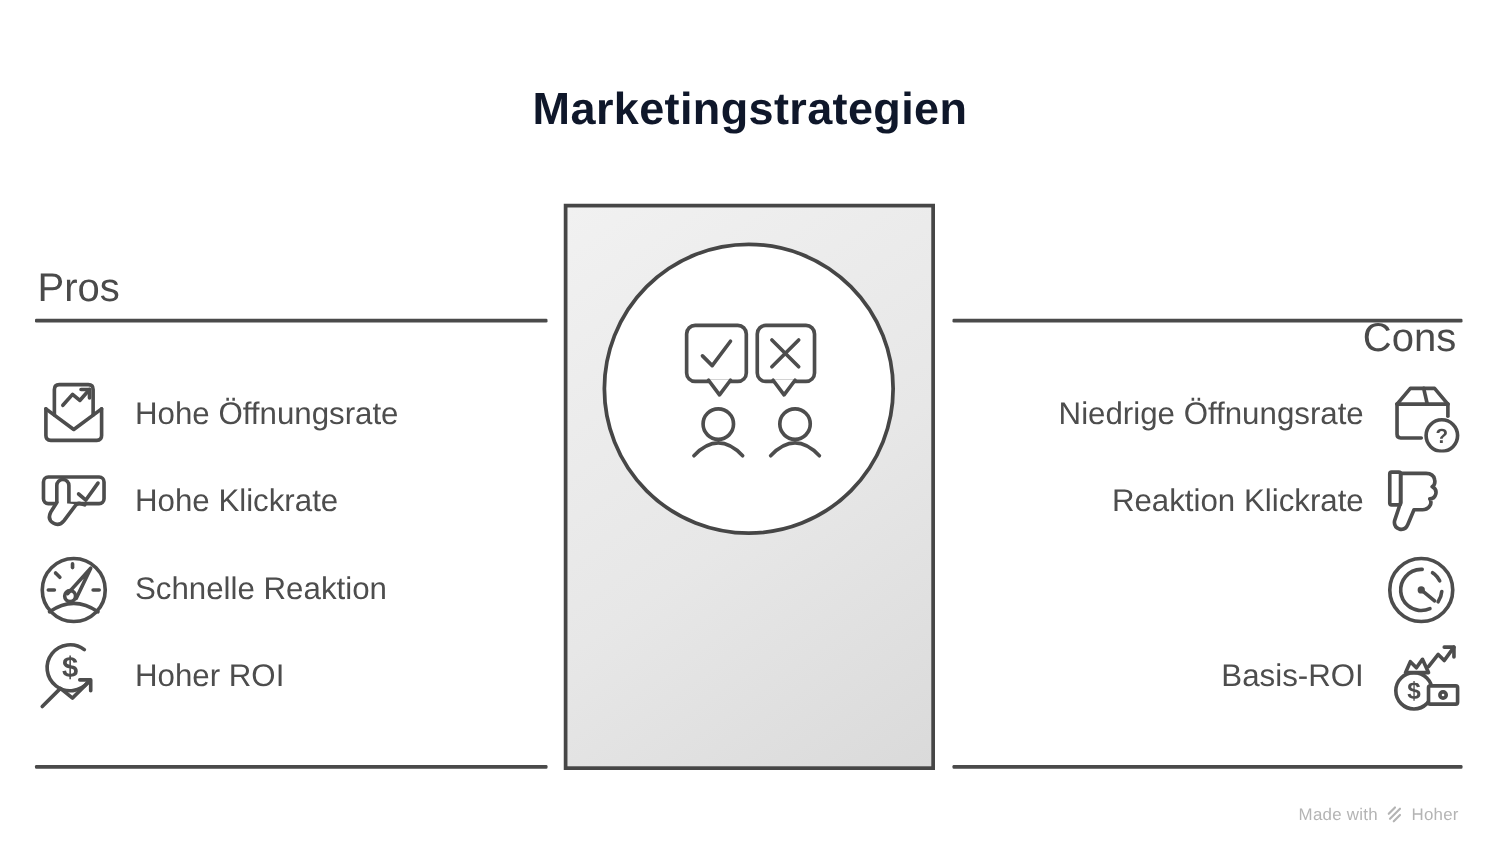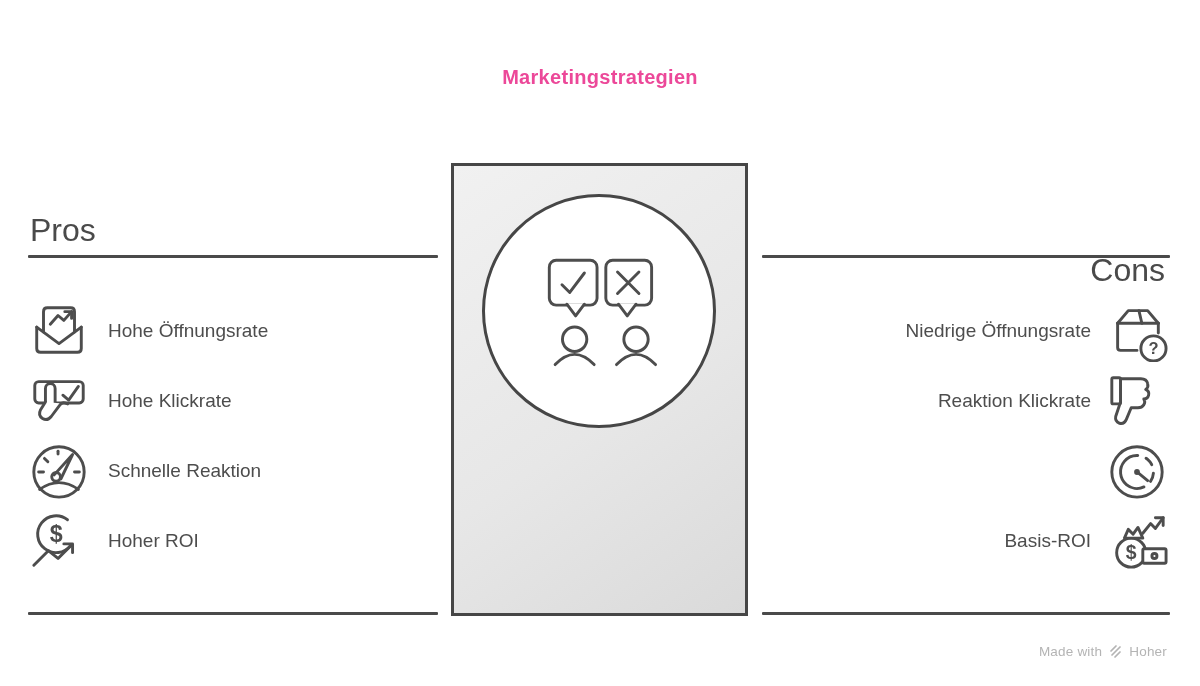"Marketingstrategien" .title { color: #ec4899 -> #0f172a; font-size: 20px -> 36px }
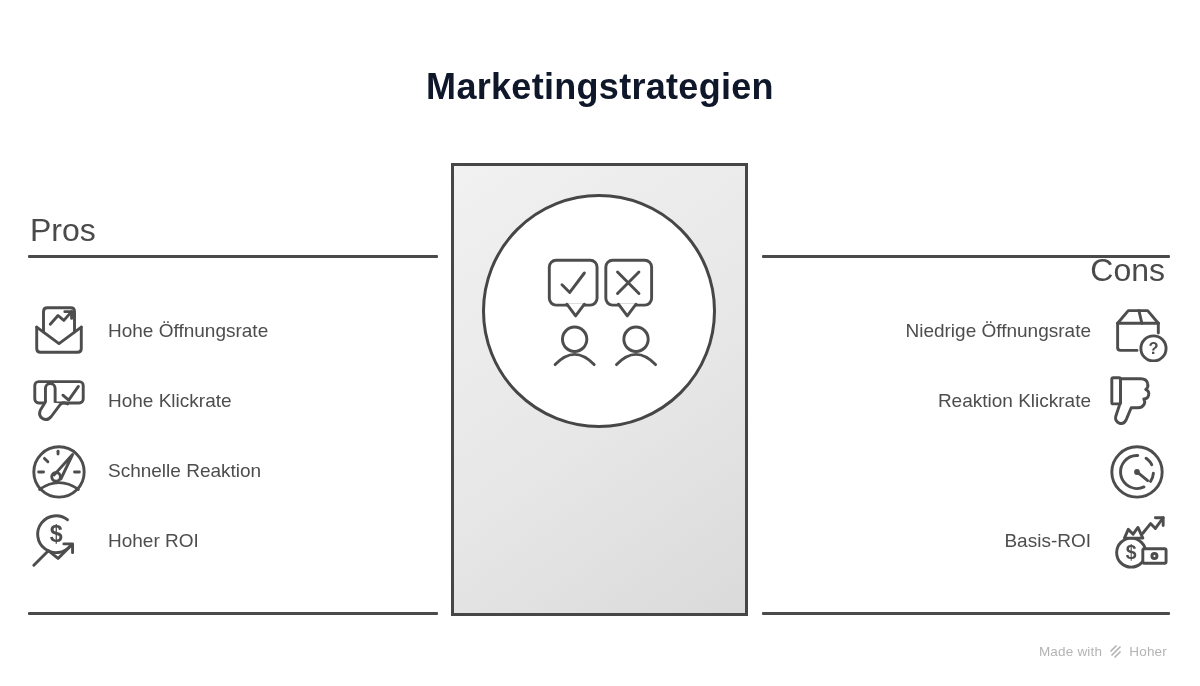"Hohe Öffnungsrate" .row .label { font-size: 19px -> 25px }
